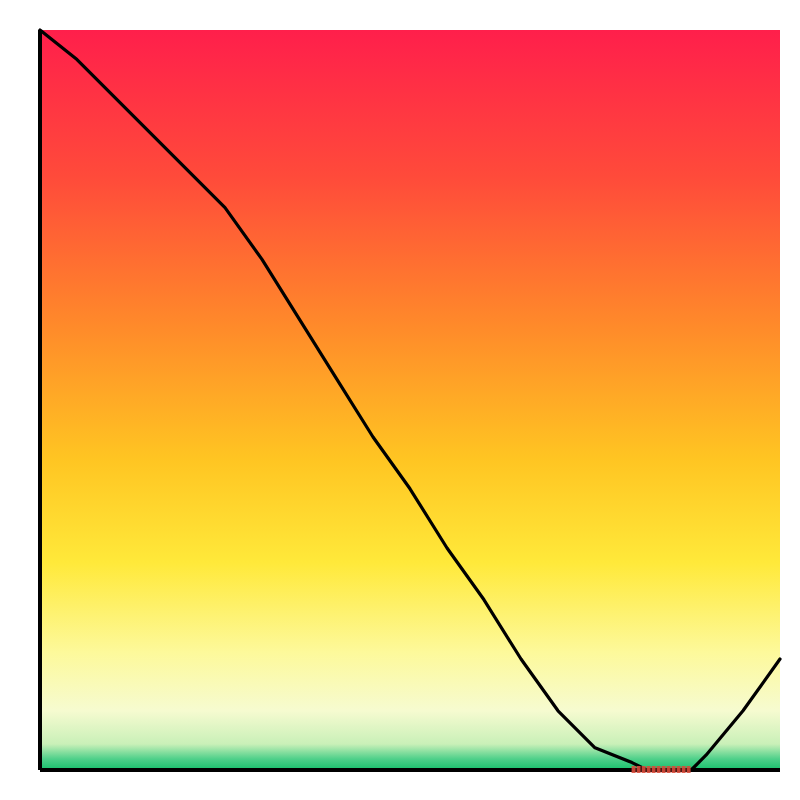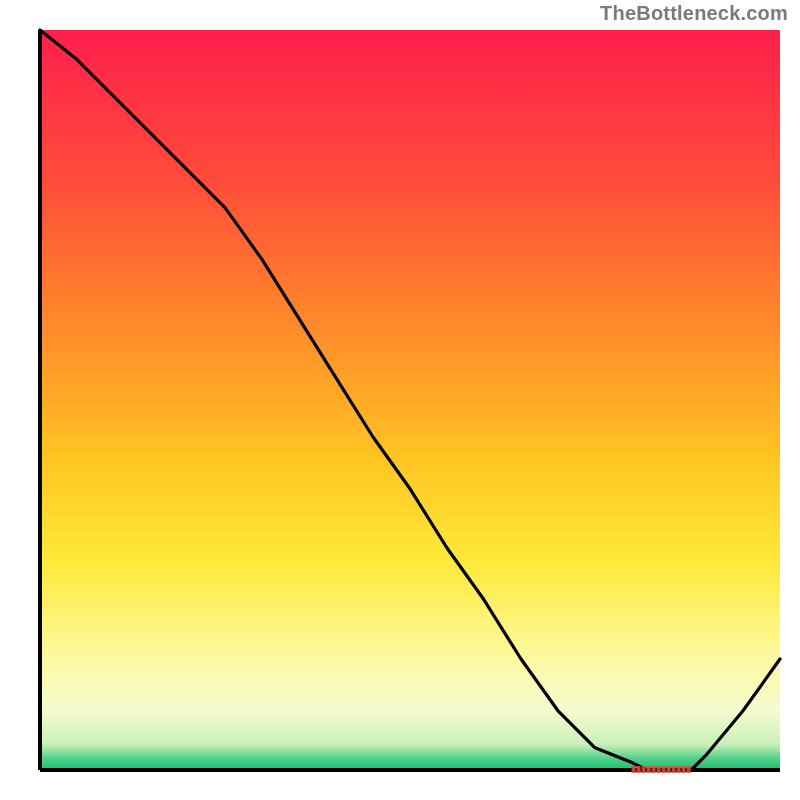"TheBottleneck.com" div.attrib { html: <div>TheBottleneck.com</div> -> none }
